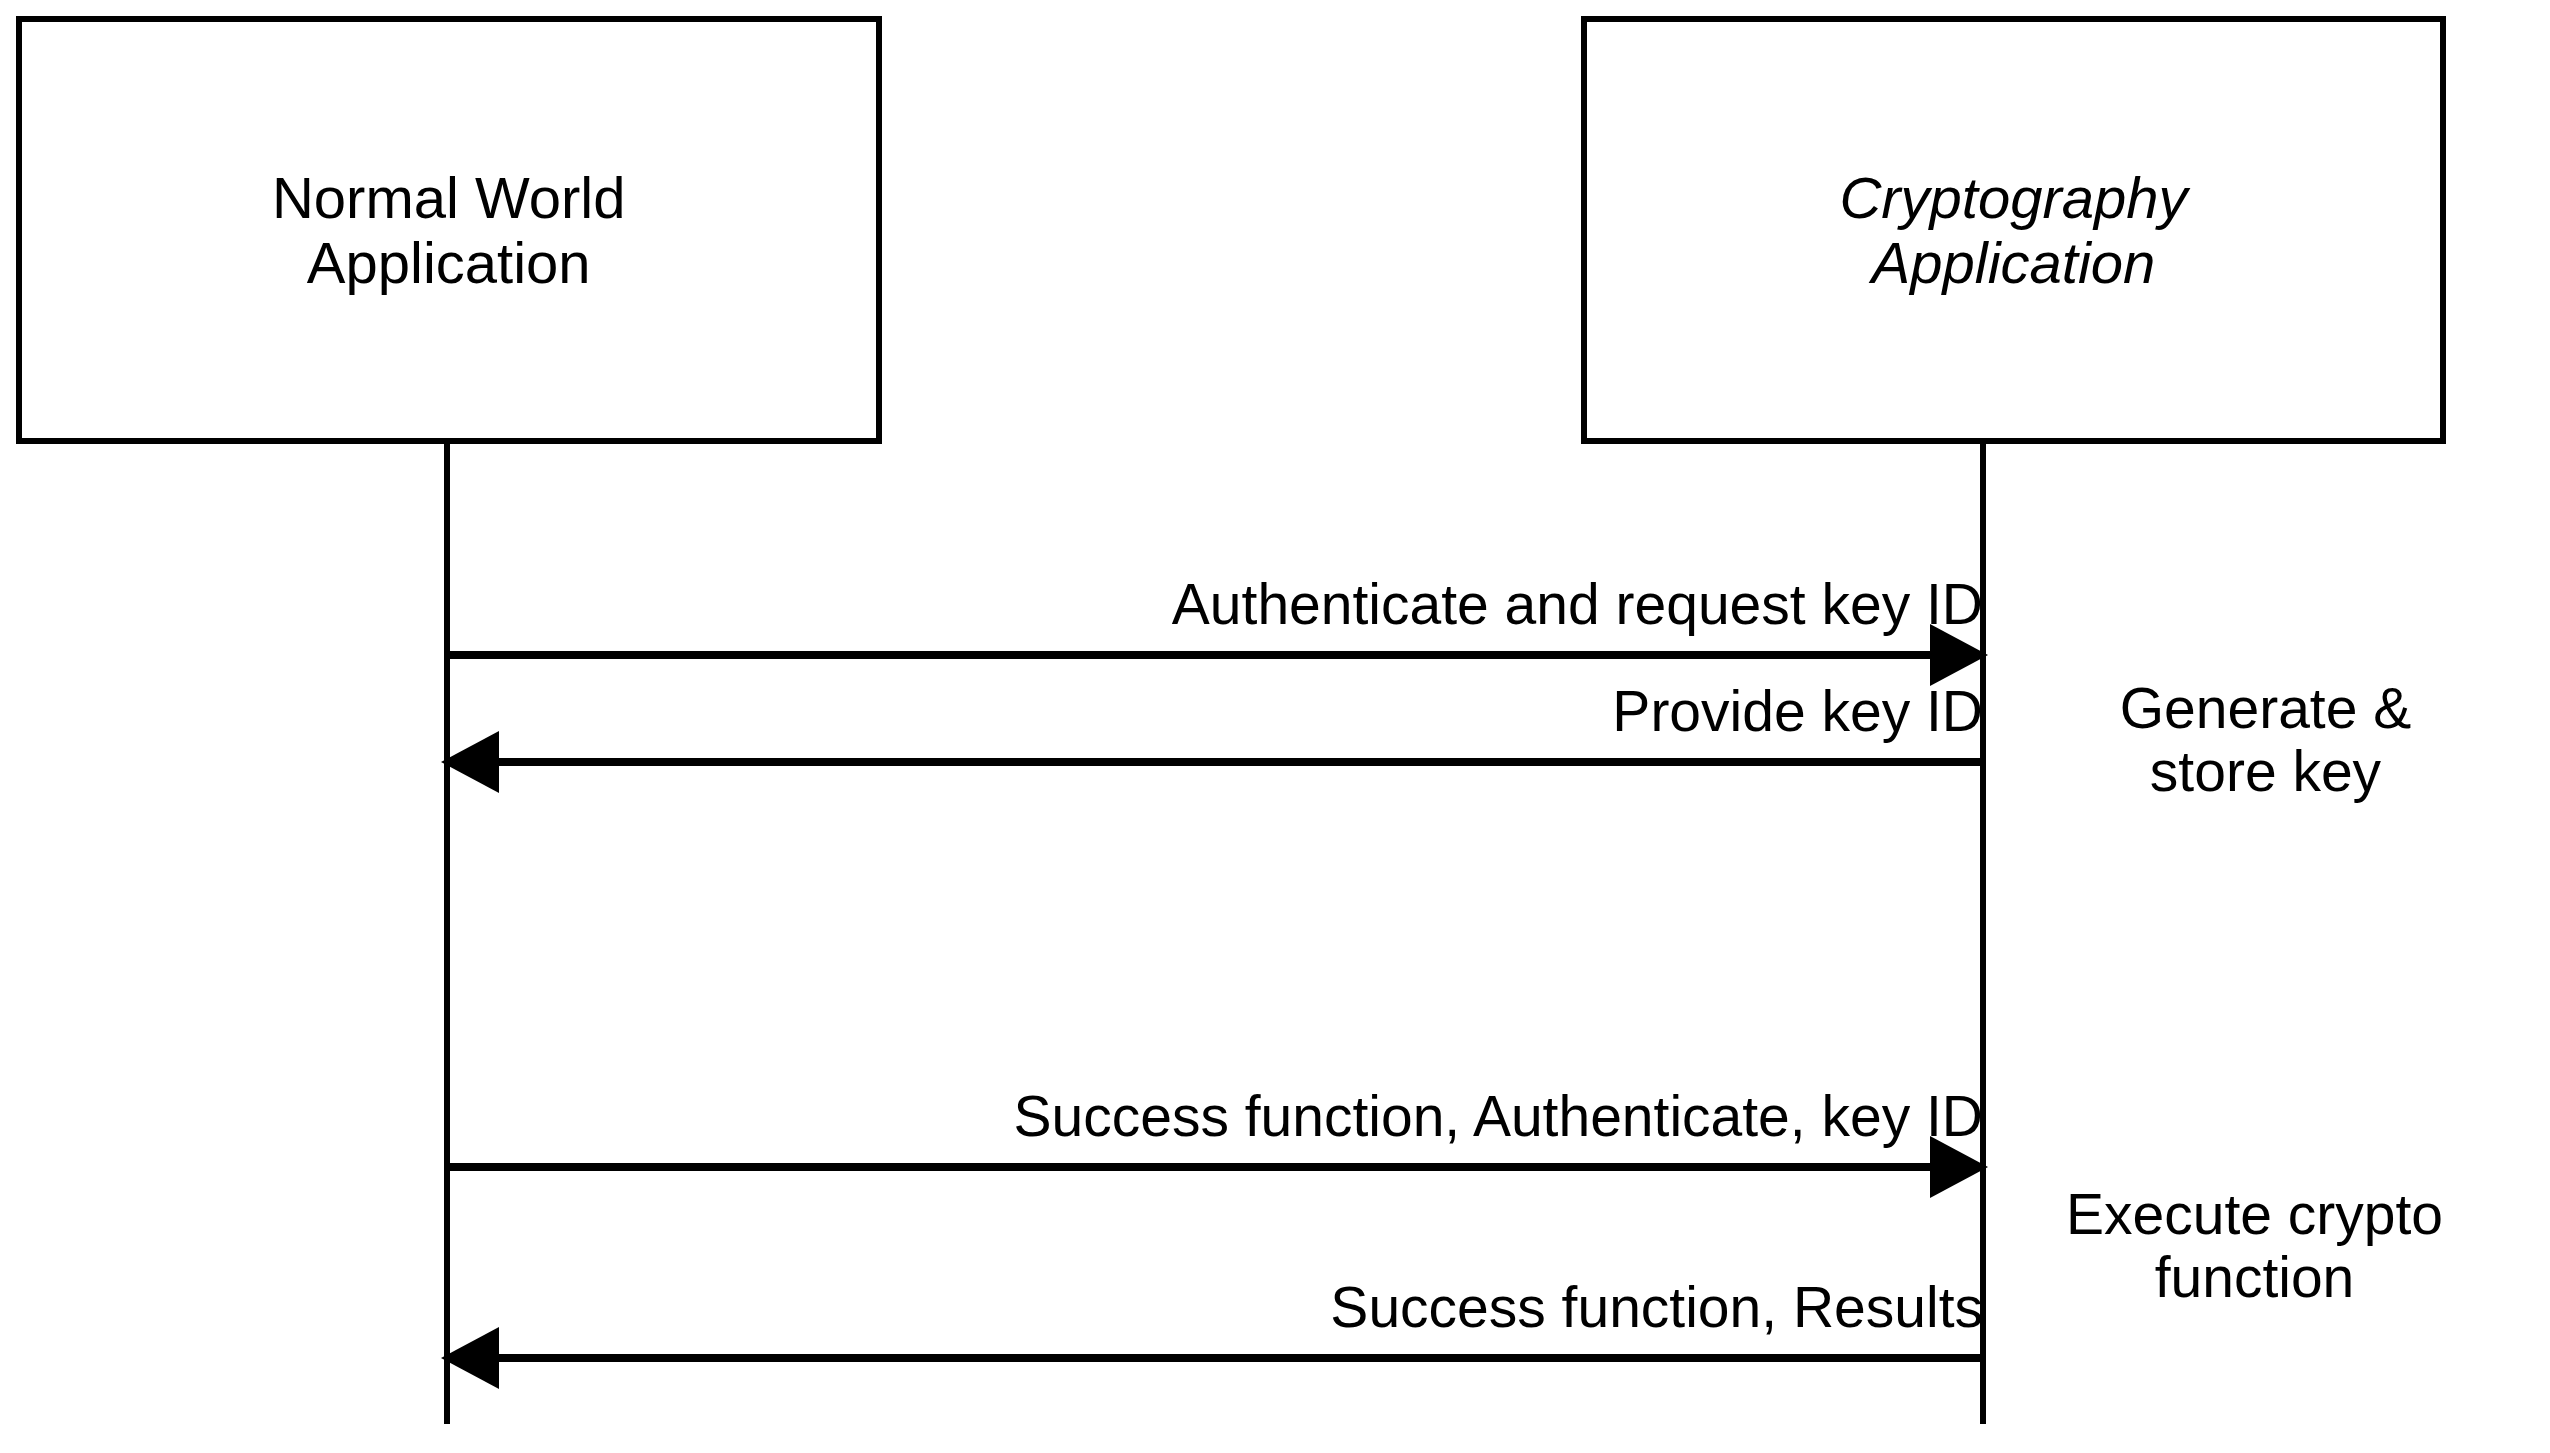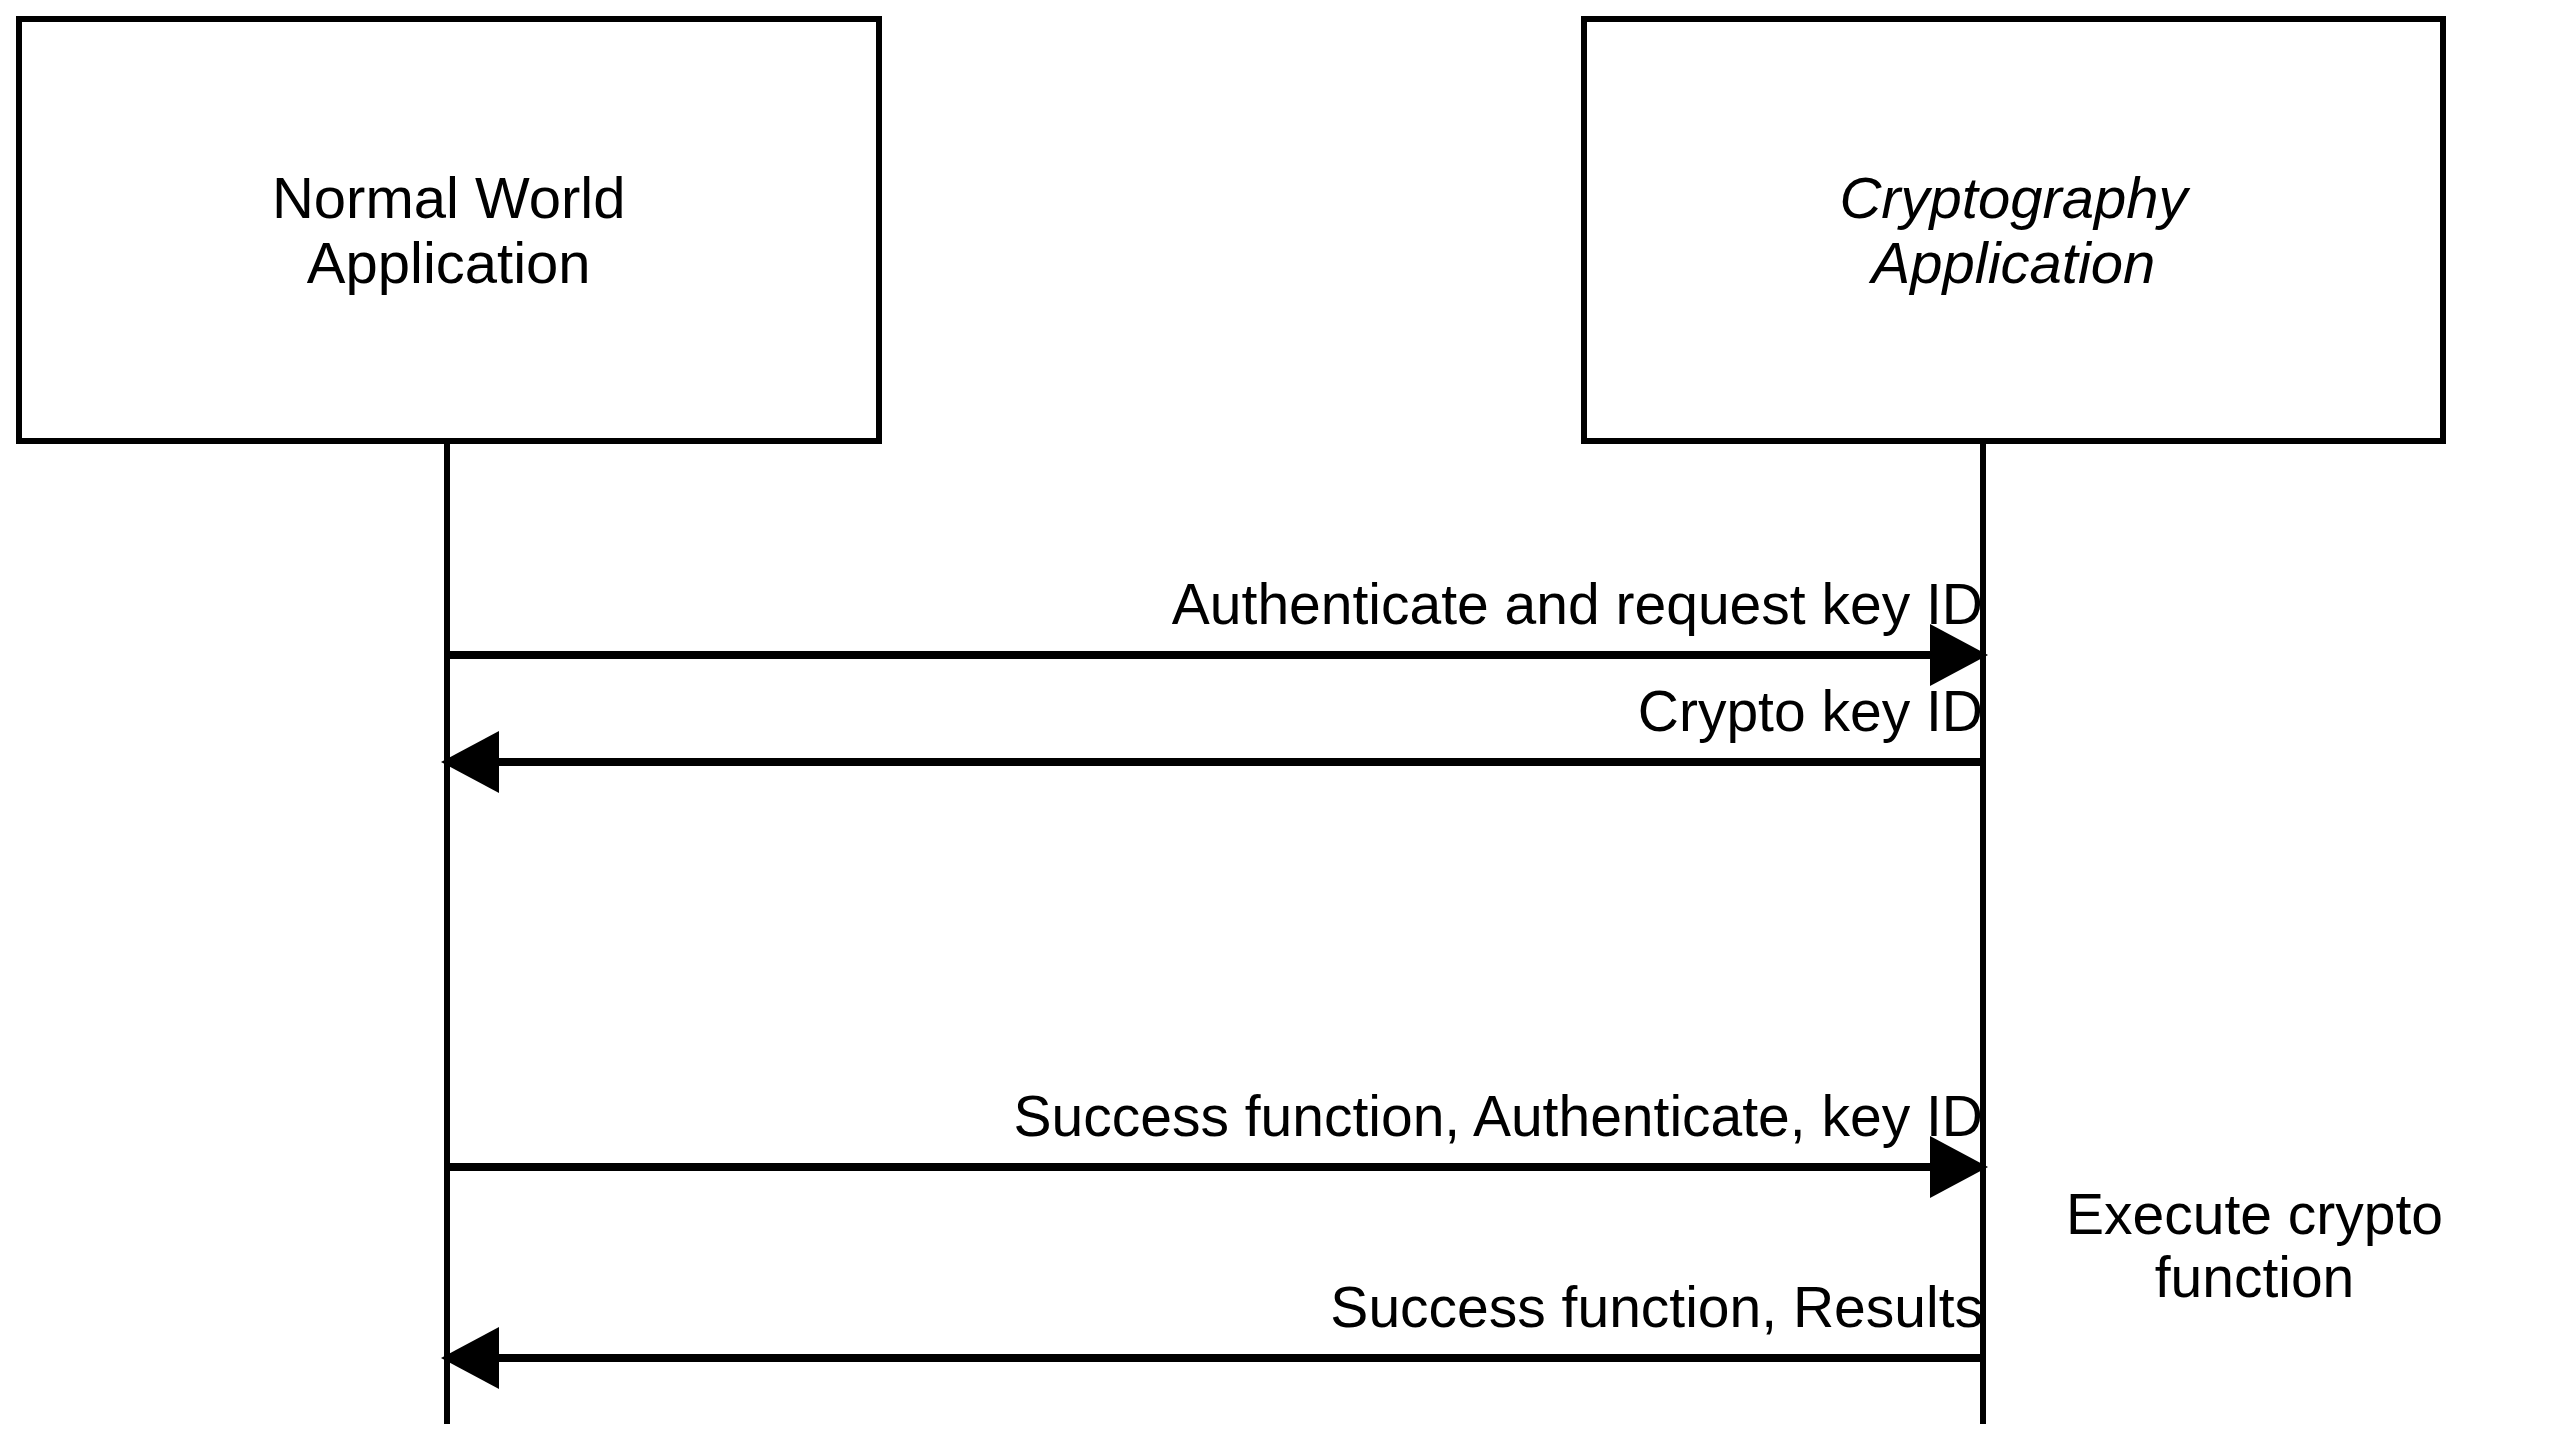"Crypto key ID" div.msg-label { text: Crypto -> Provide }
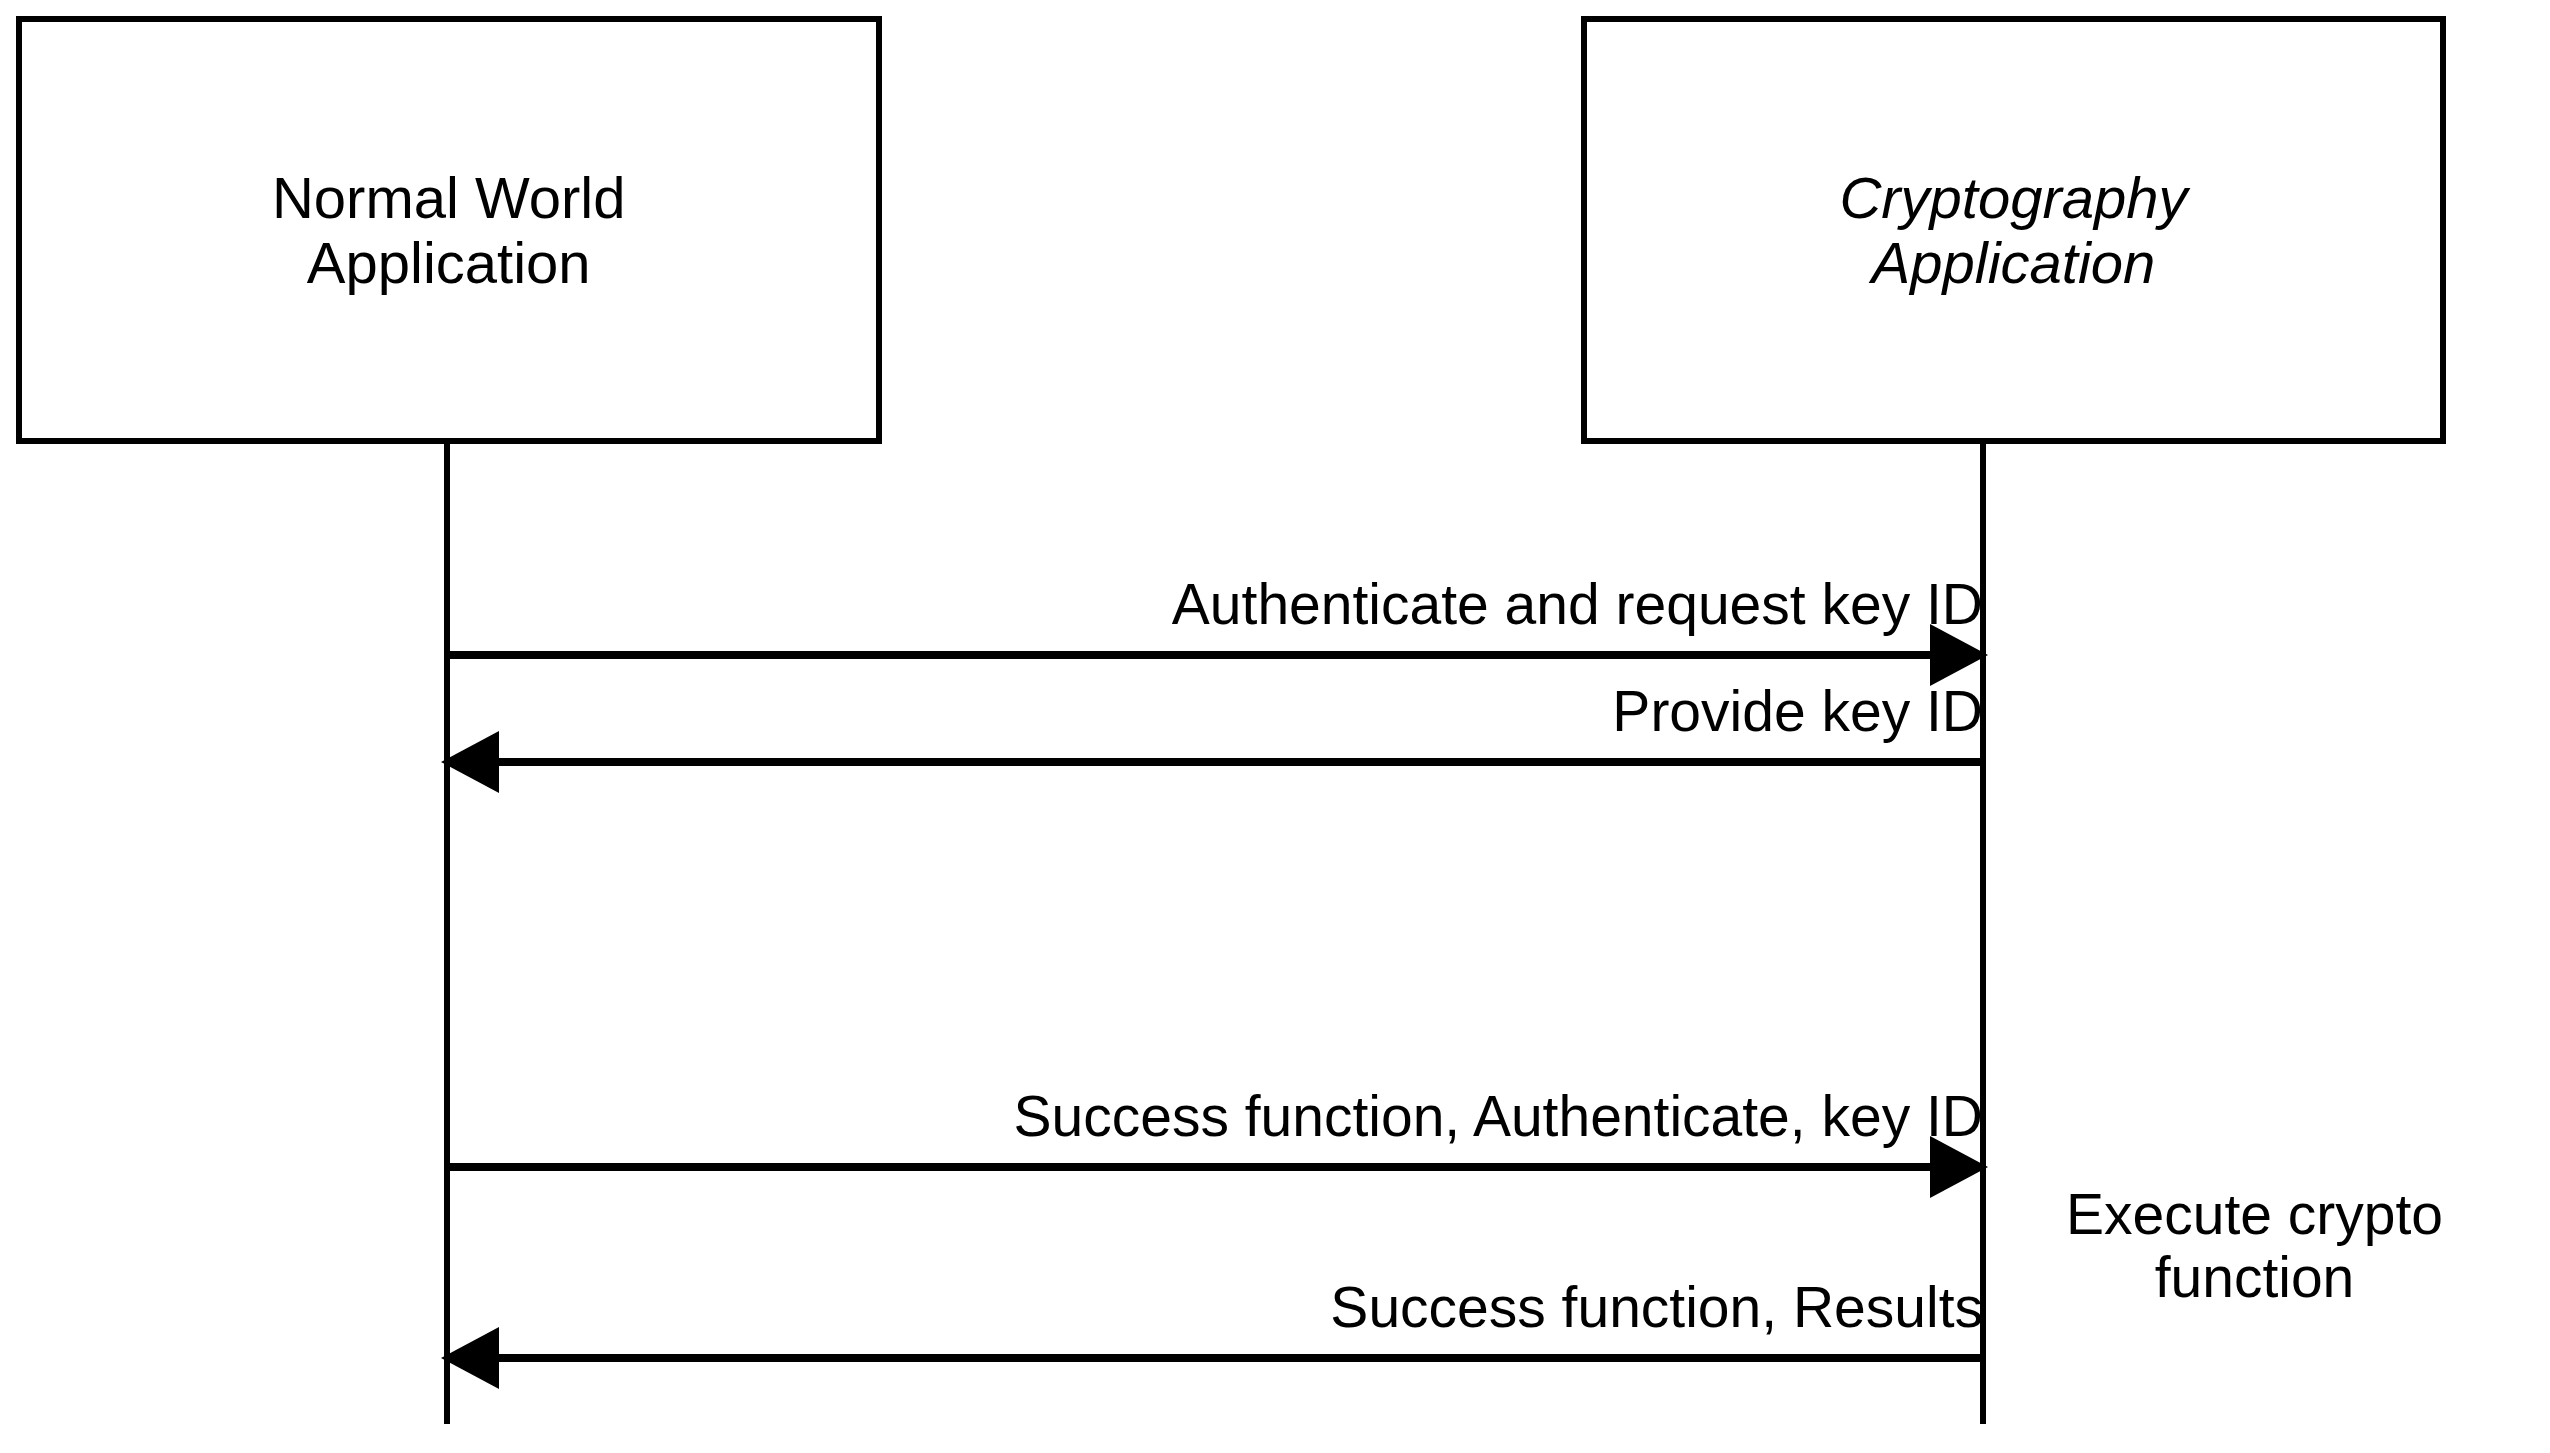"Generate &" div.side-note { html: none -> <div>Generate &amp; store key</div> }
